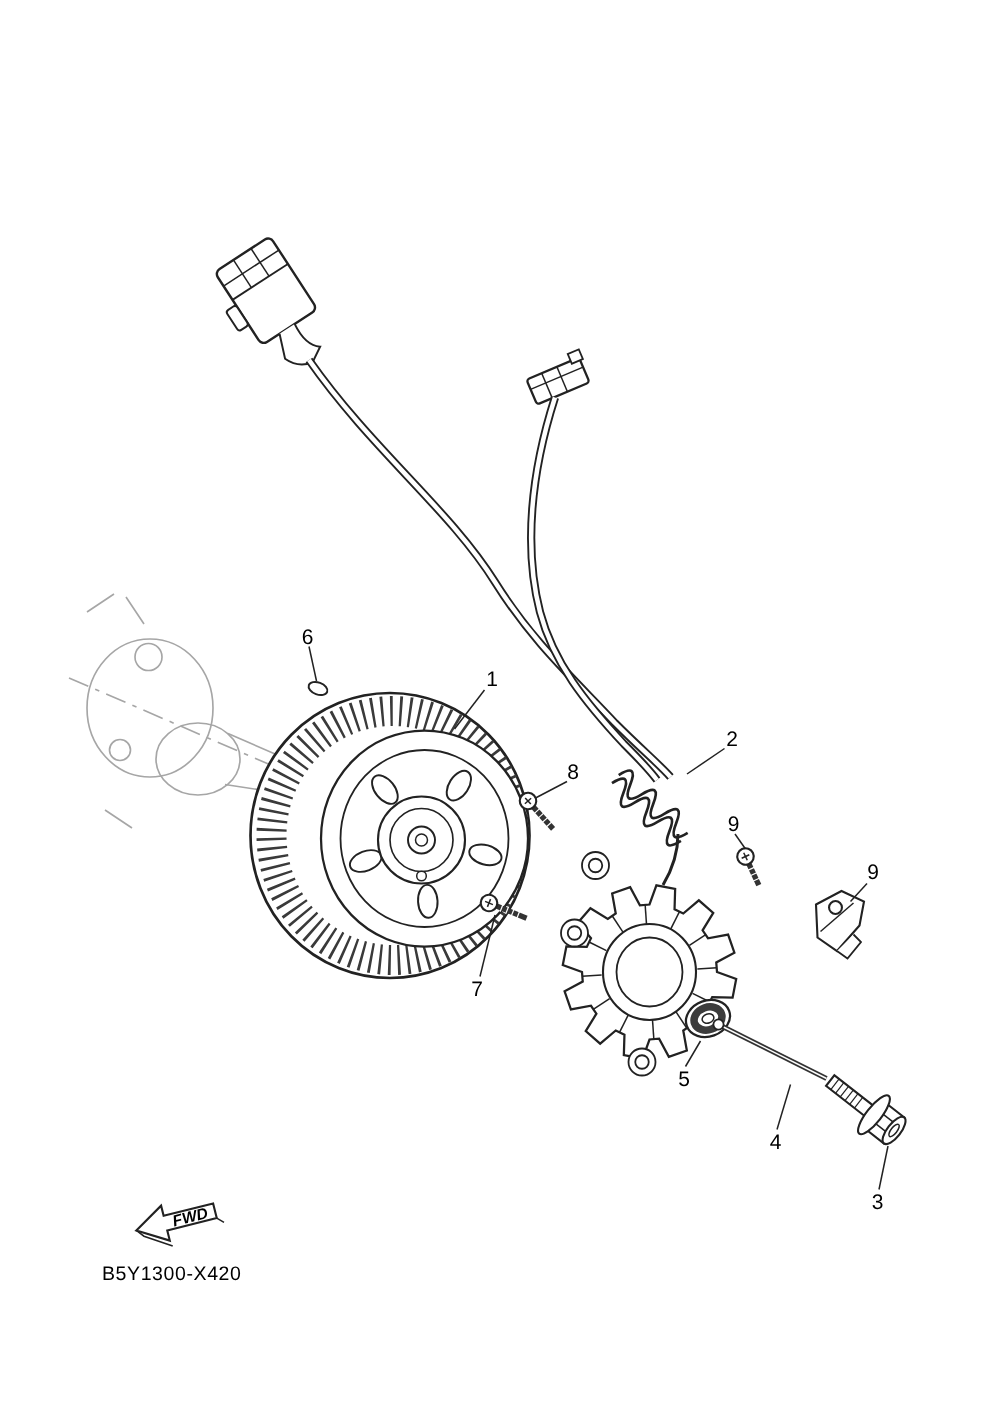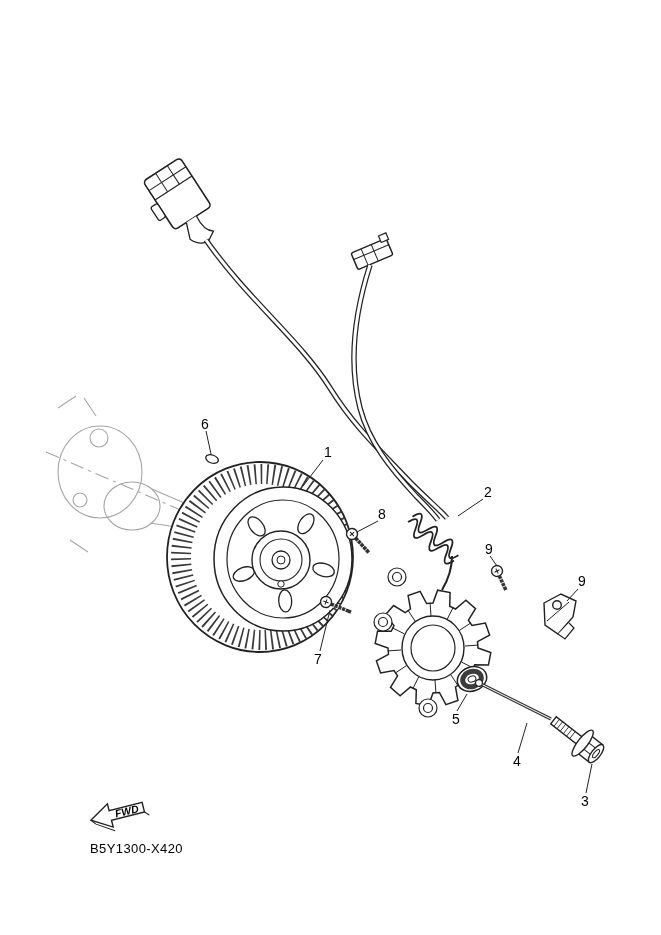"B5Y1300-X420" .code { left: 90px -> 68px }
